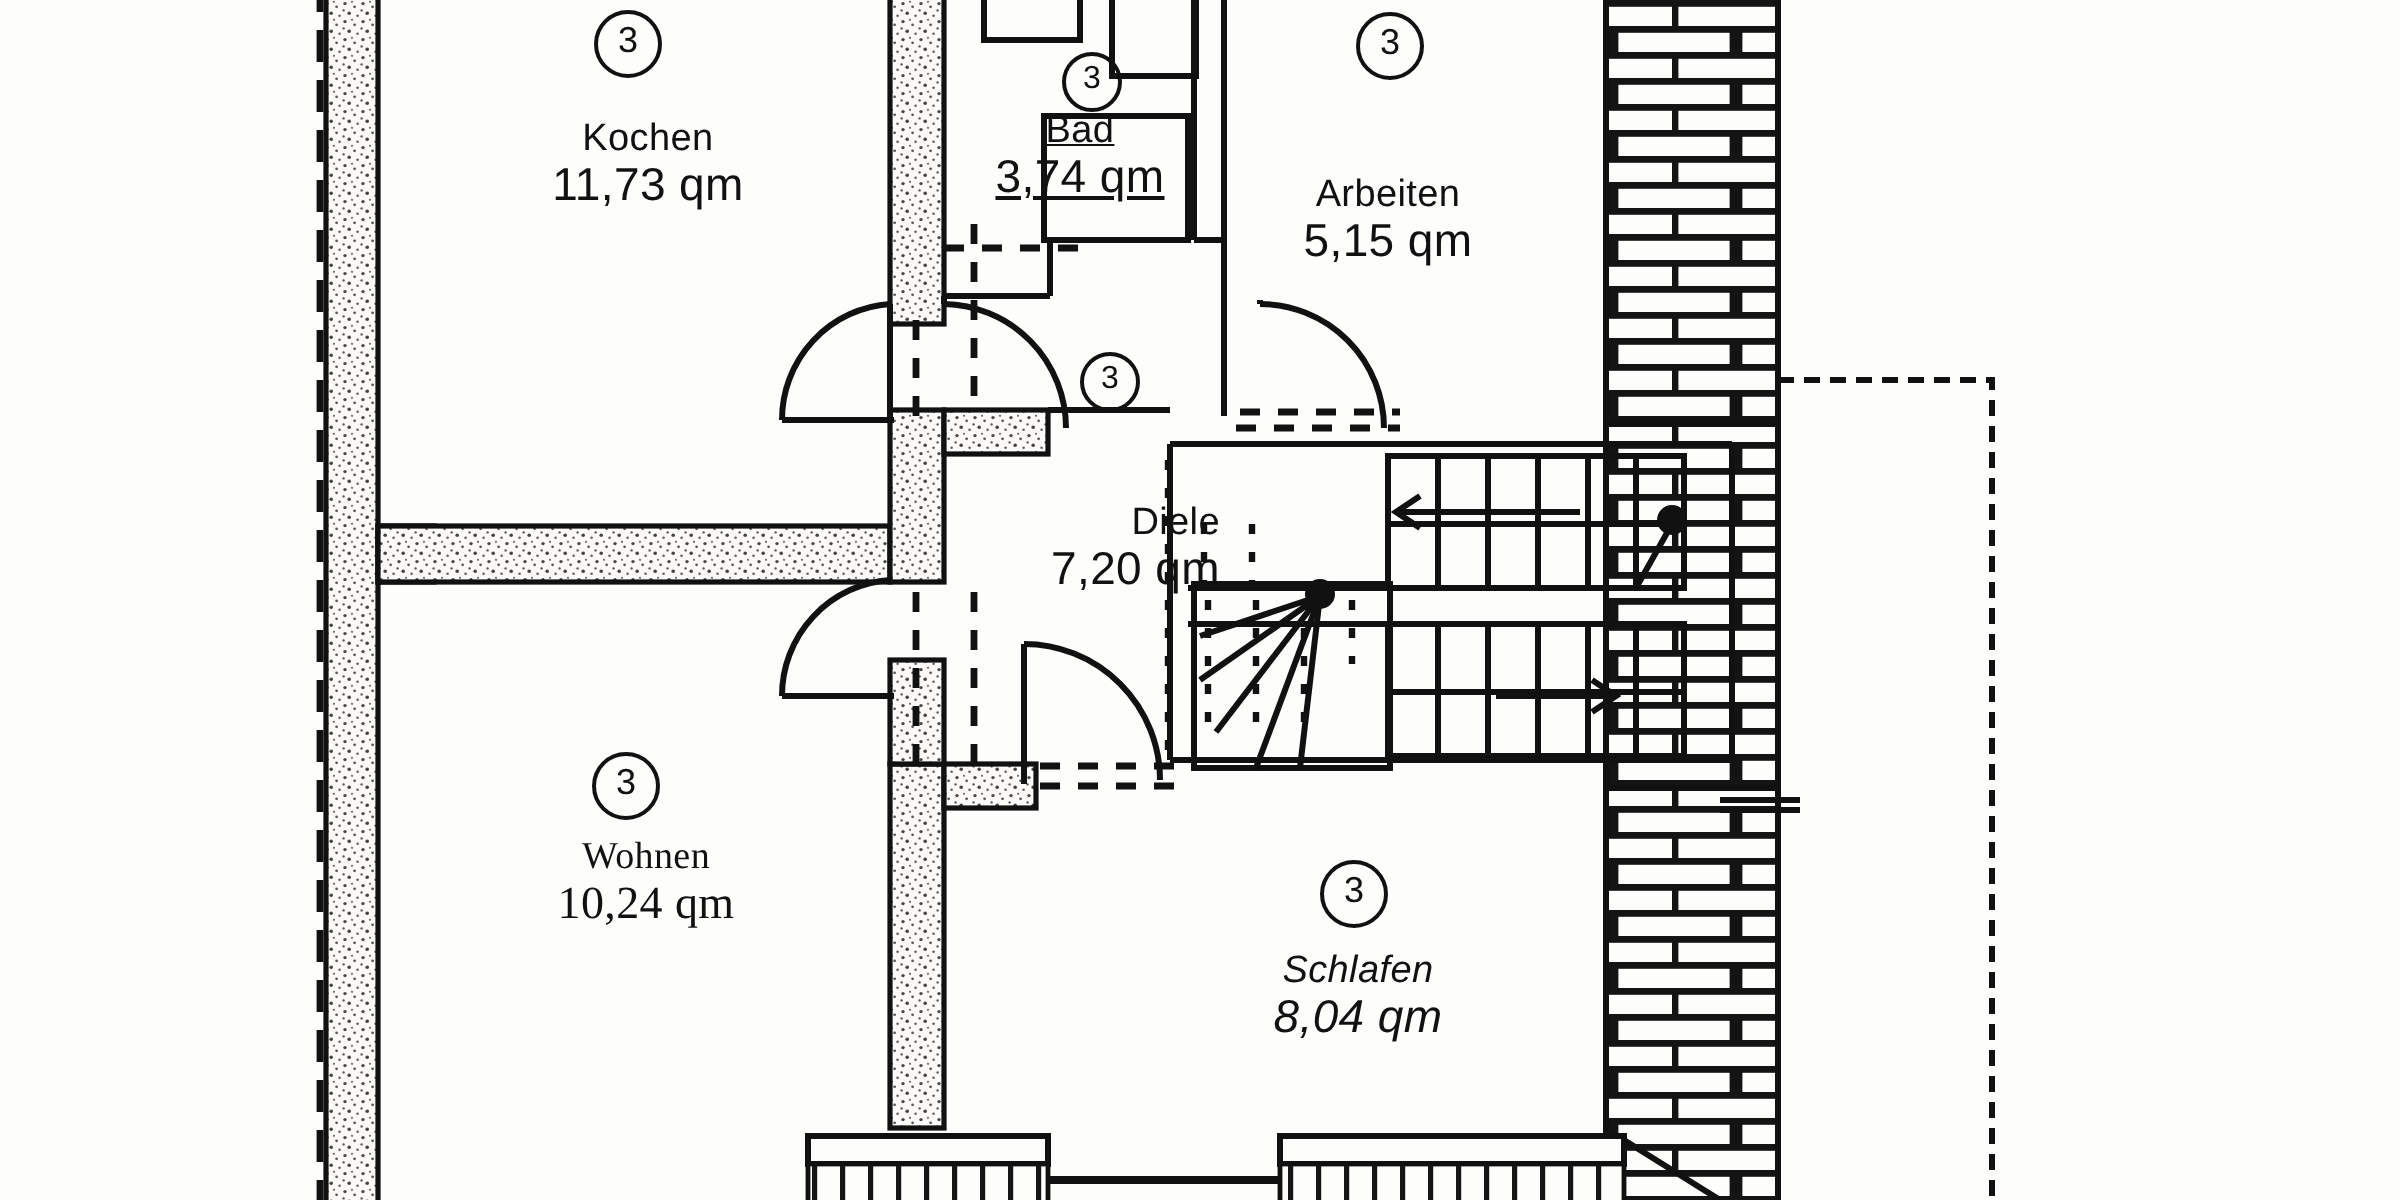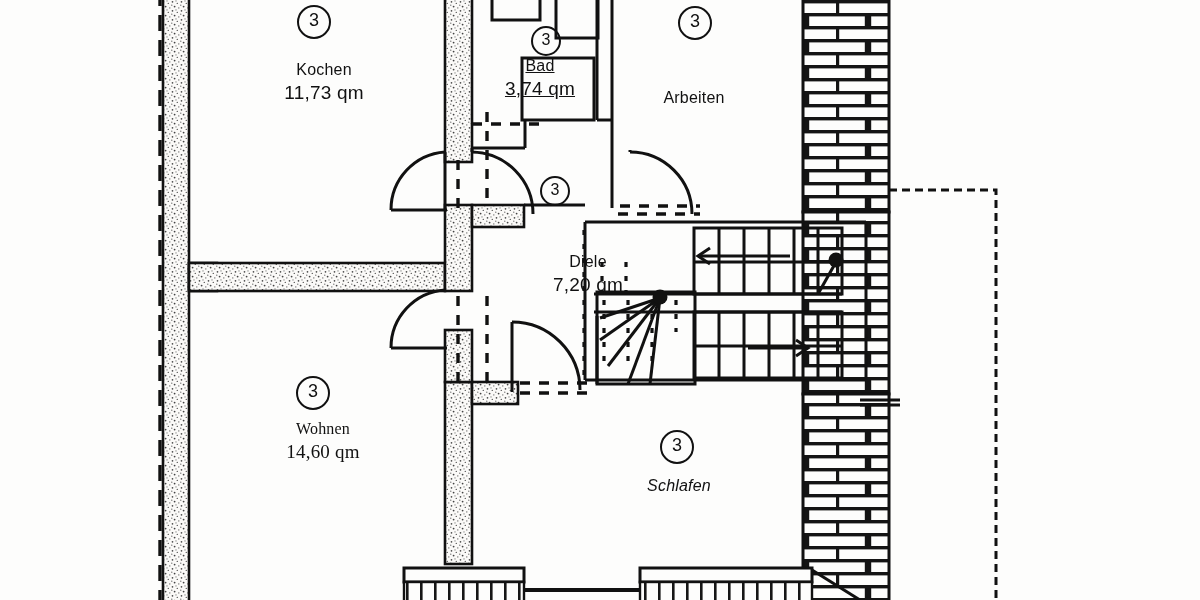"Kochen" .room-name { font-size: 16px -> 19px }
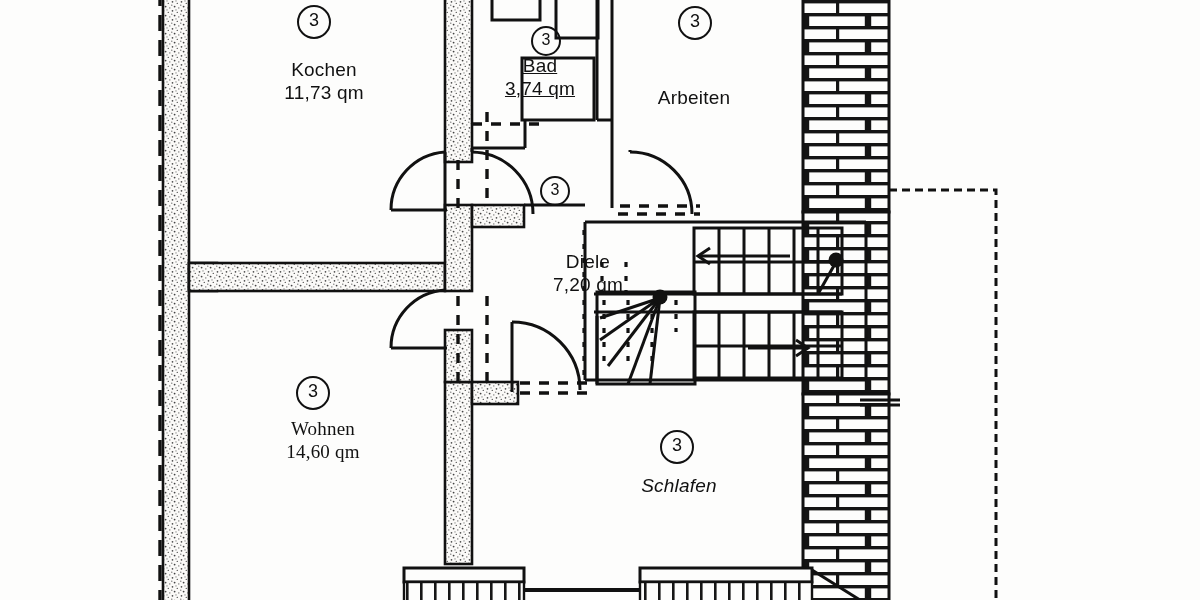"11,73 qm" .room-area { font-size: 19px -> 23px }
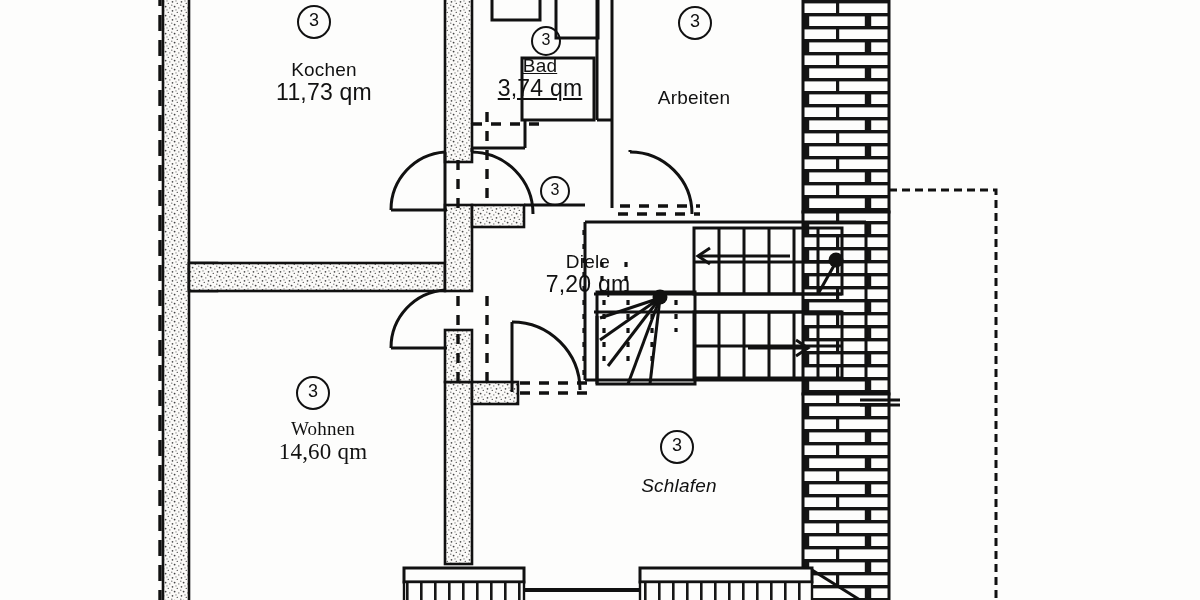"5,15 qm" div.room-area { html: none -> <div>5,15 qm</div> }
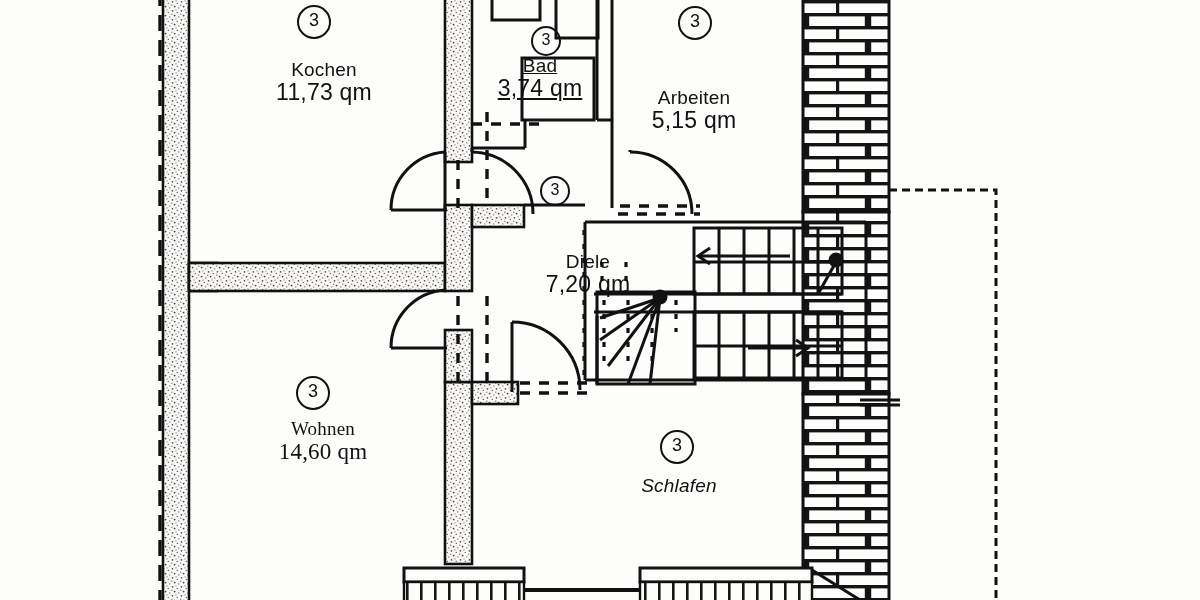"Diele" div.room-label { margin-left: 48px -> none; text-align: center -> right }
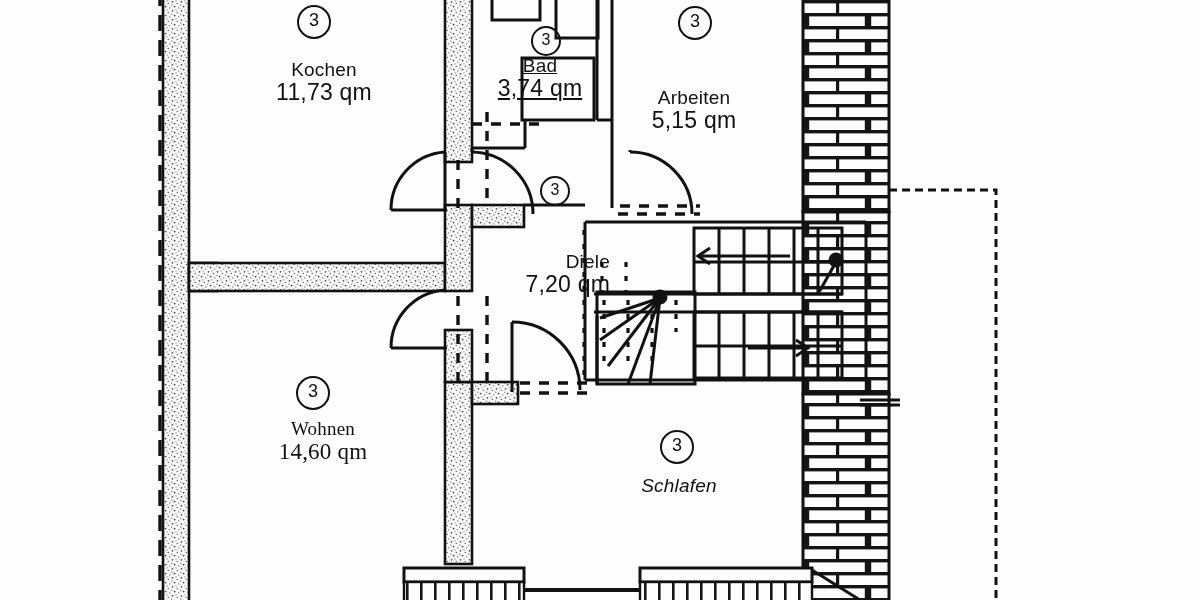"14,60 qm" div.room-area { text: 14,60 -> 10,24 }
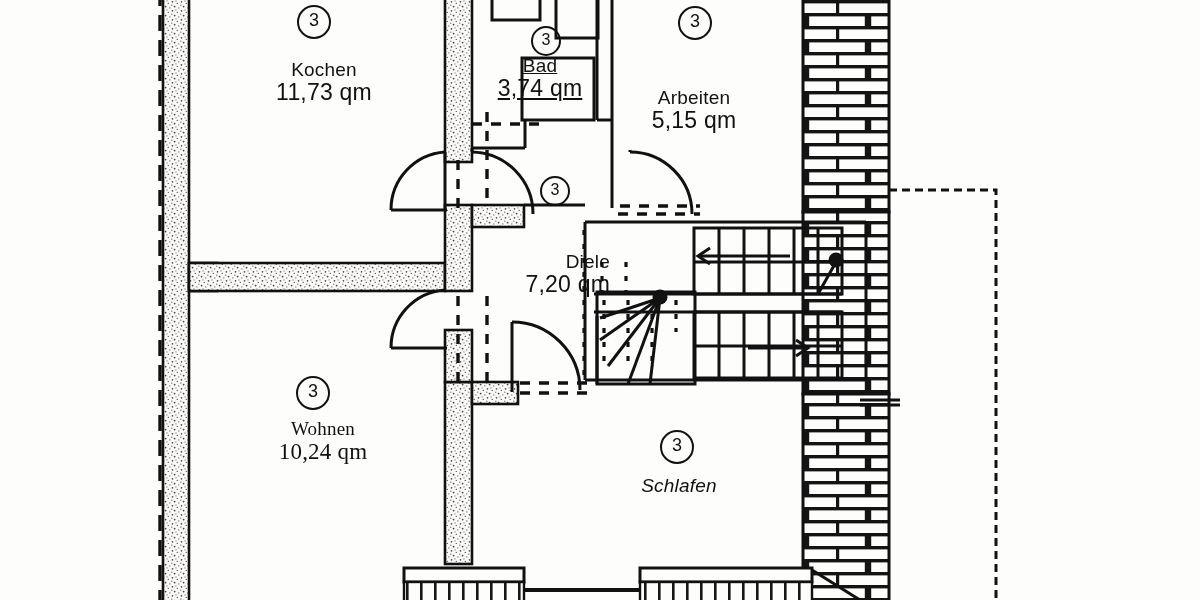"8,04 qm" div.room-area { html: none -> <div>8,04 qm</div> }
